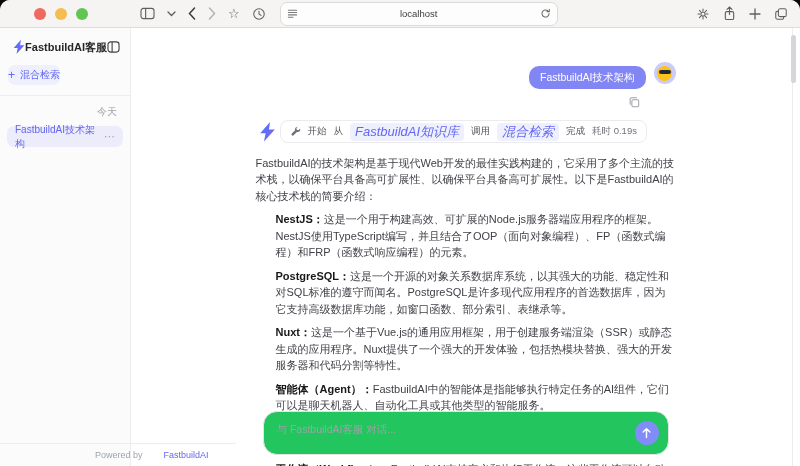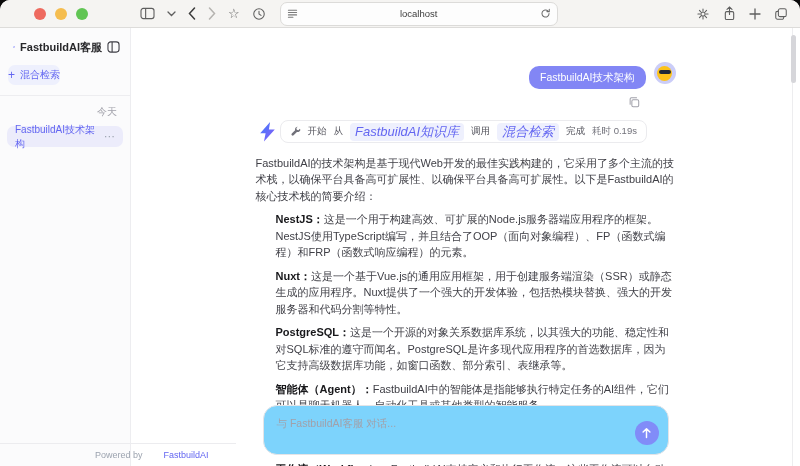"FastbuildAI客服" .sb-header { gap: 5px -> none }
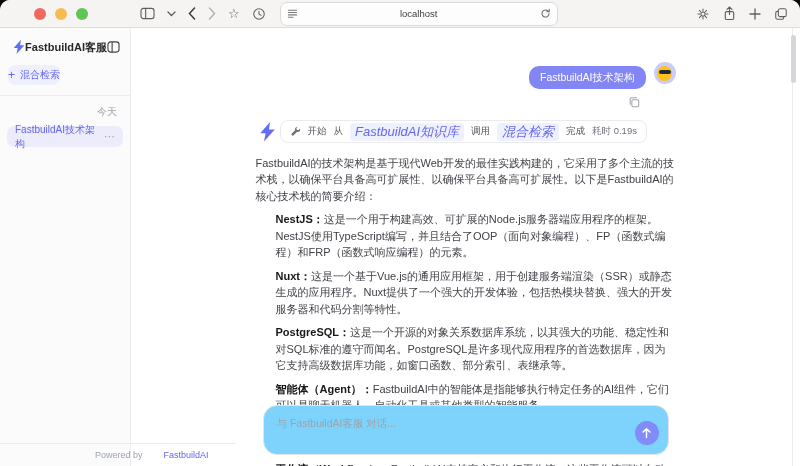"Nuxt：这是一个基于Vue.js的通用应用框架，用于创建服务端渲染（SSR）或" p.item { order: before "PostgreSQL：这是一个开源的对象关系数据库系统，以其强大的功能、稳定性和" -> after "PostgreSQL：这是一个开源的对象关系数据库系统，以其强大的功能、稳定性和" }
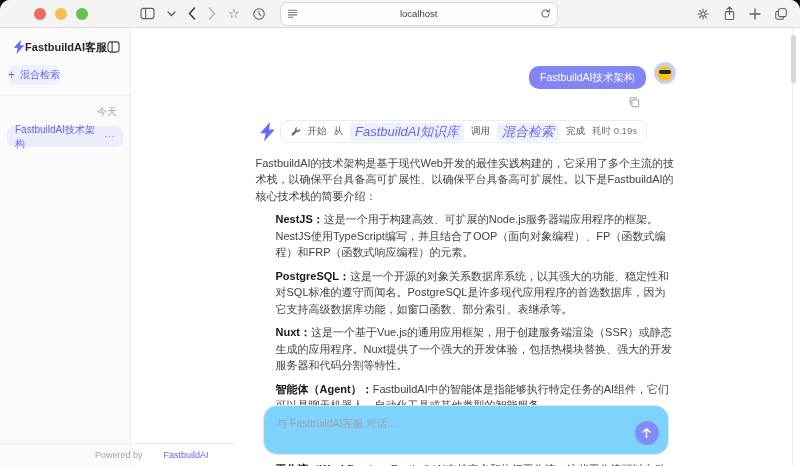"与 FastbuildAI客服 对话..." .input-box { background: #7dd3fc -> #22c55e; height: 50px -> 44px }
